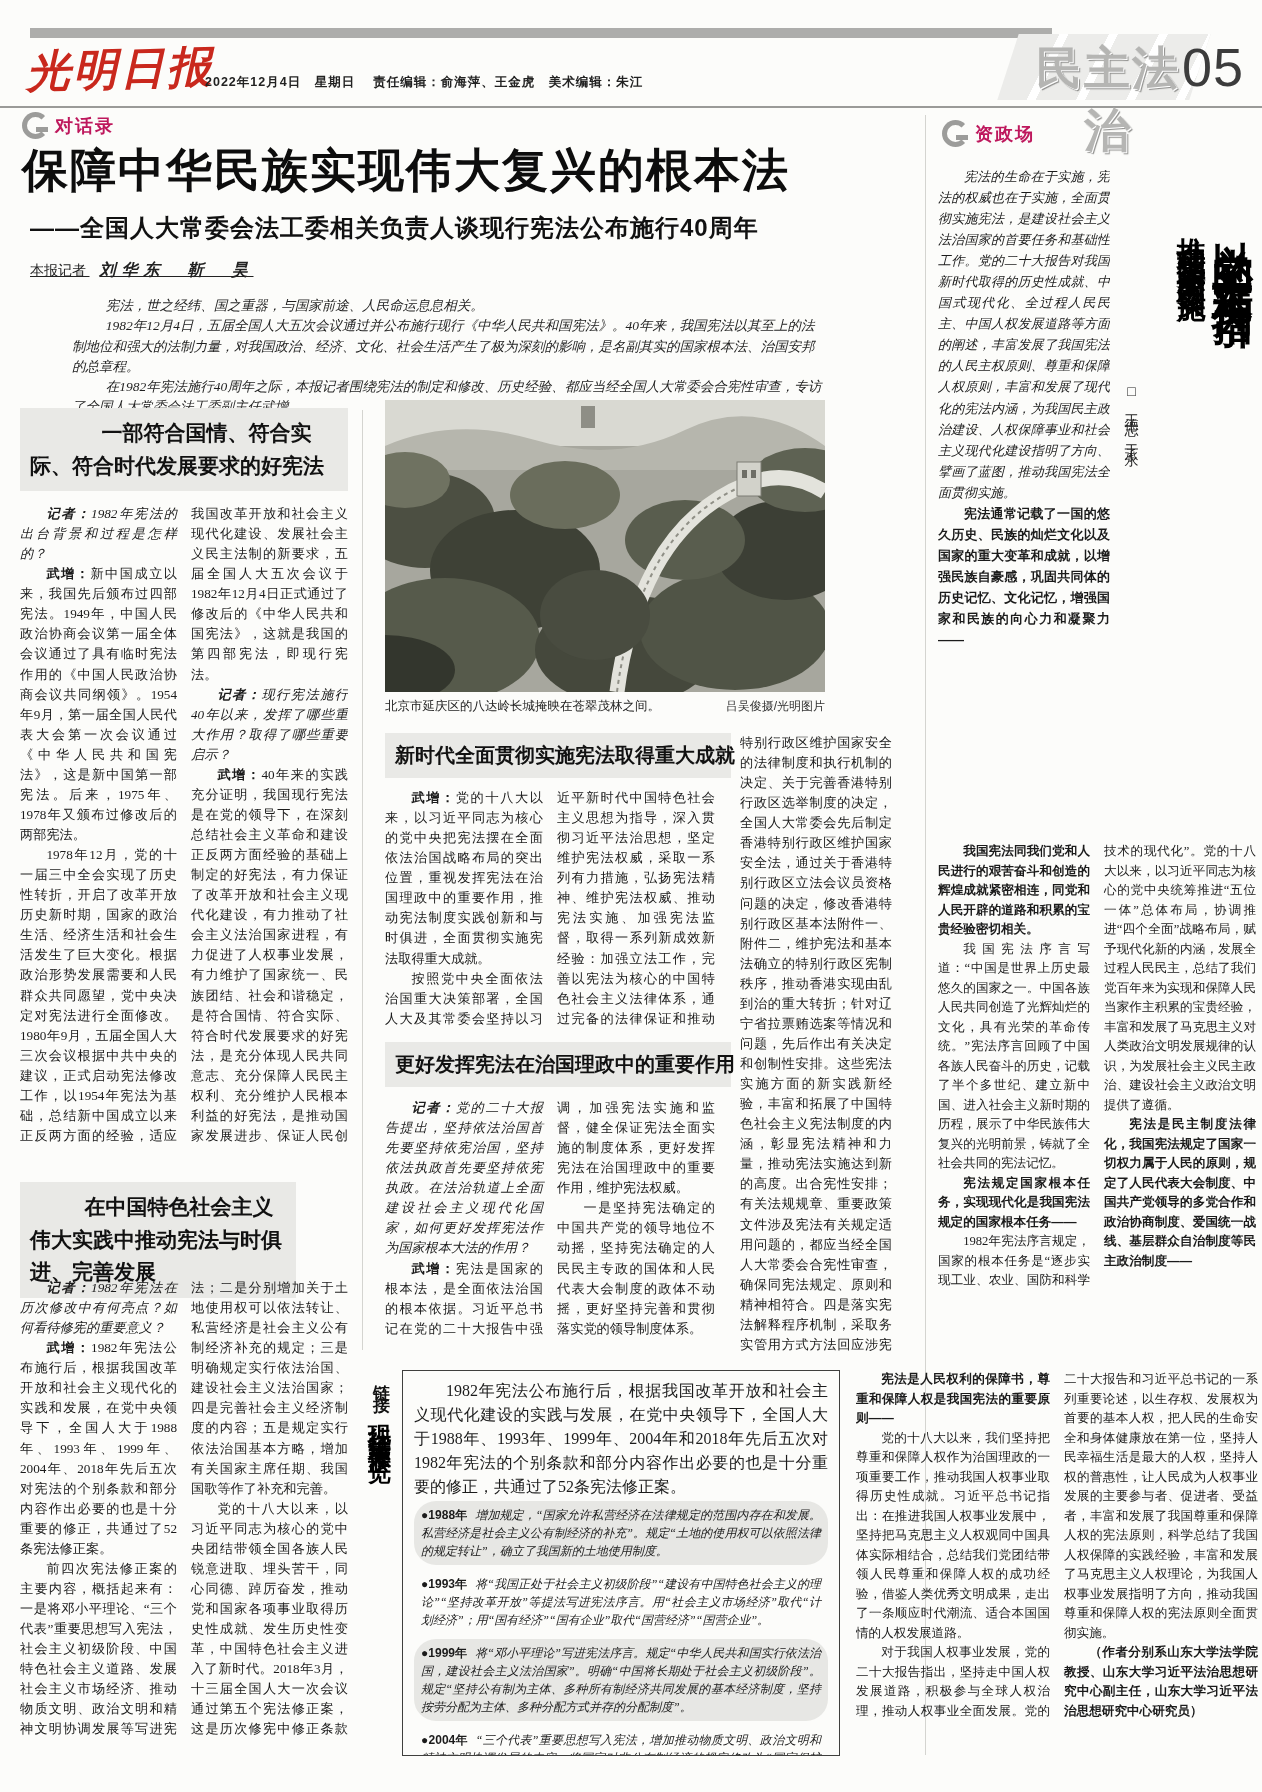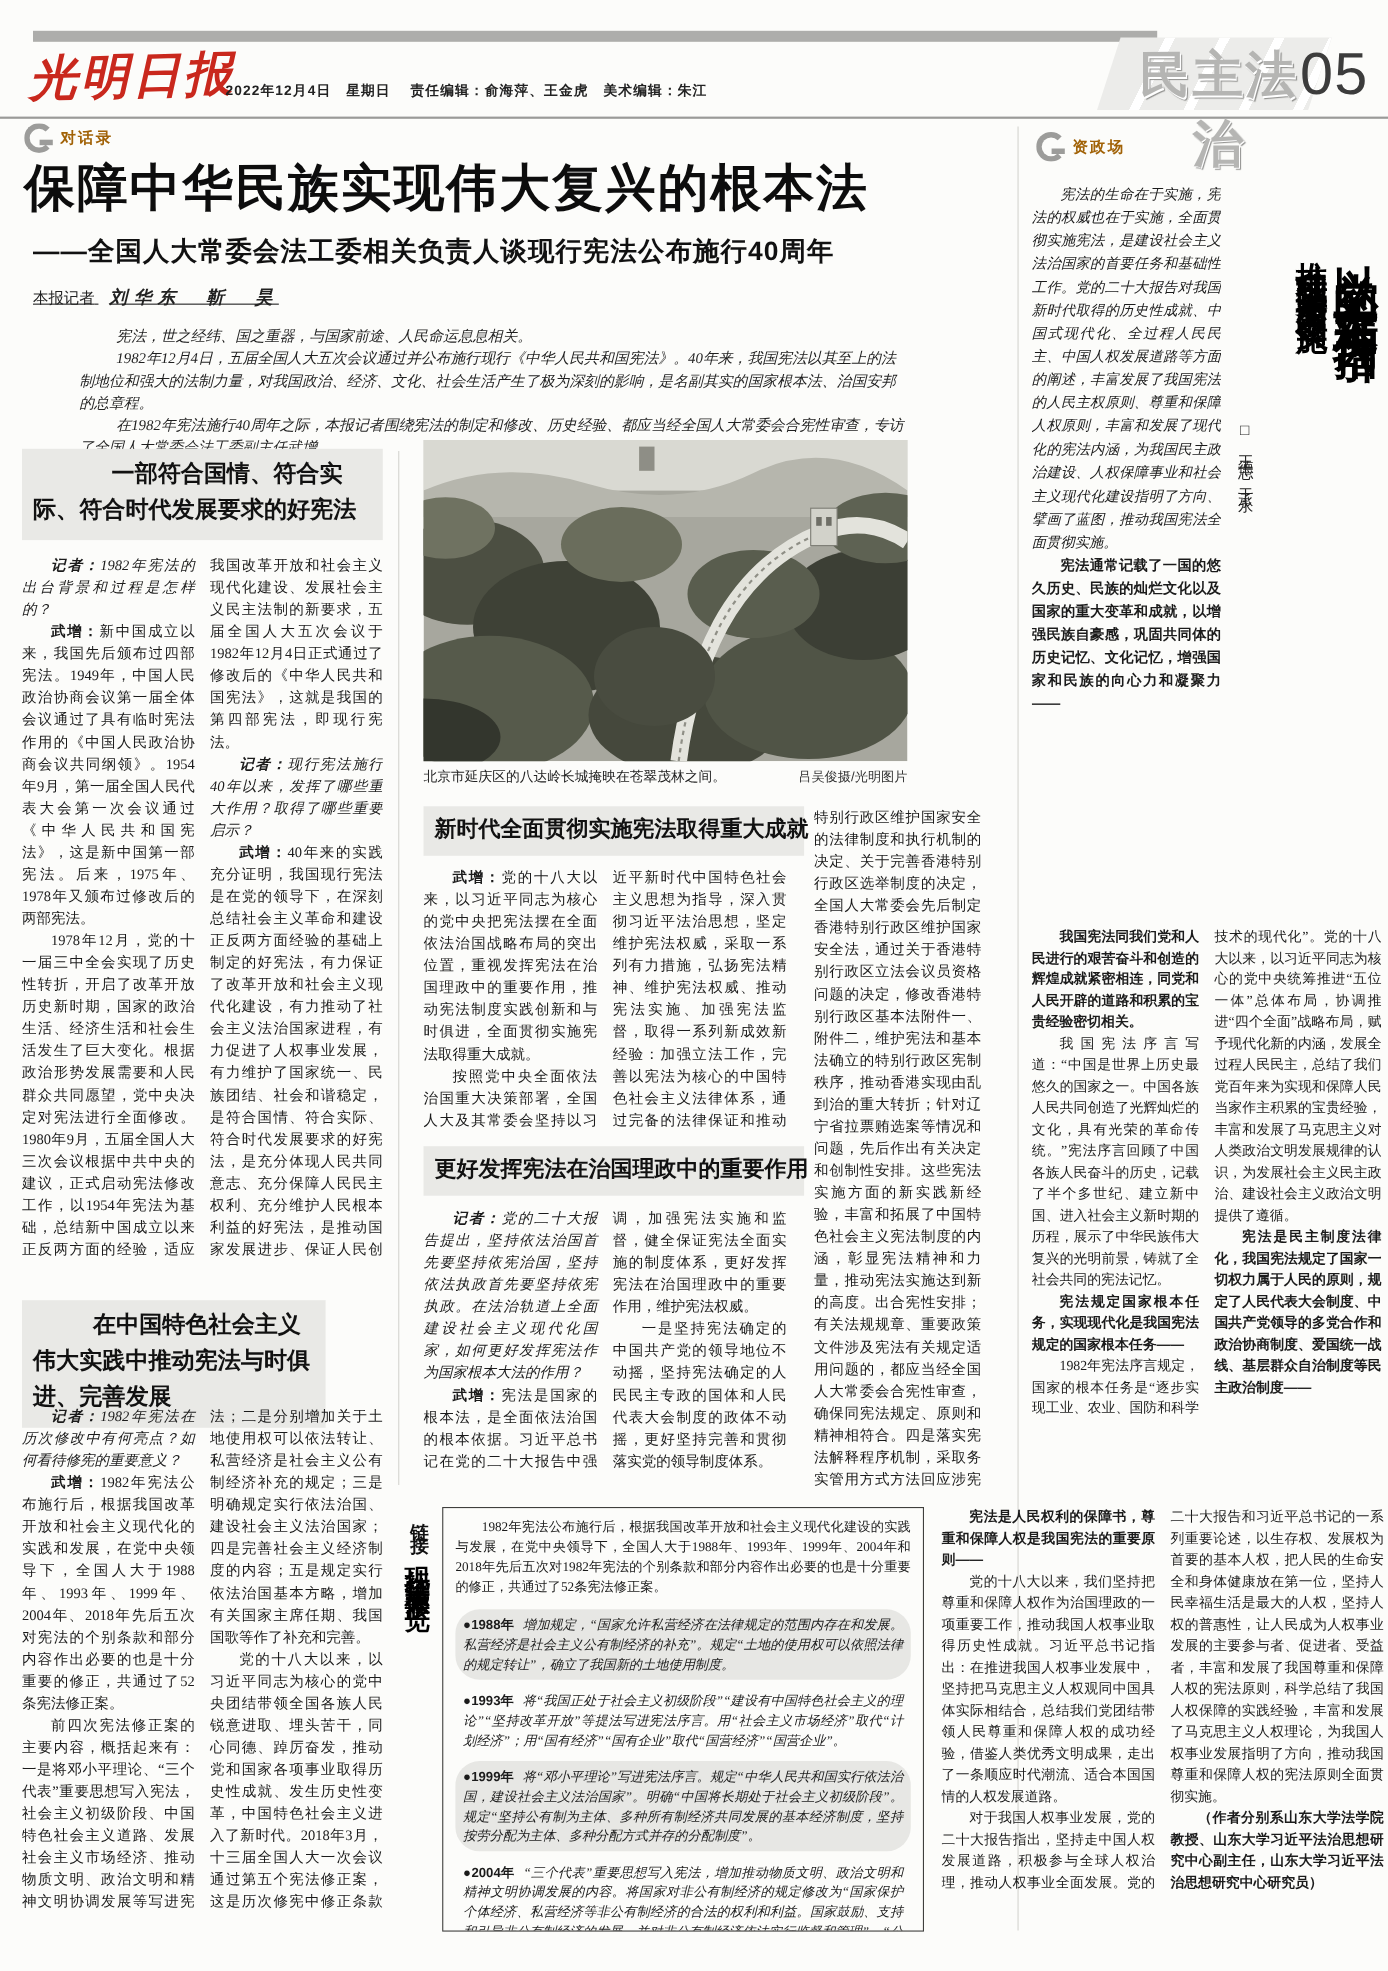"对话录" .glabel .txt { color: #a16207 -> #be185d; font-size: 14px -> 18px }
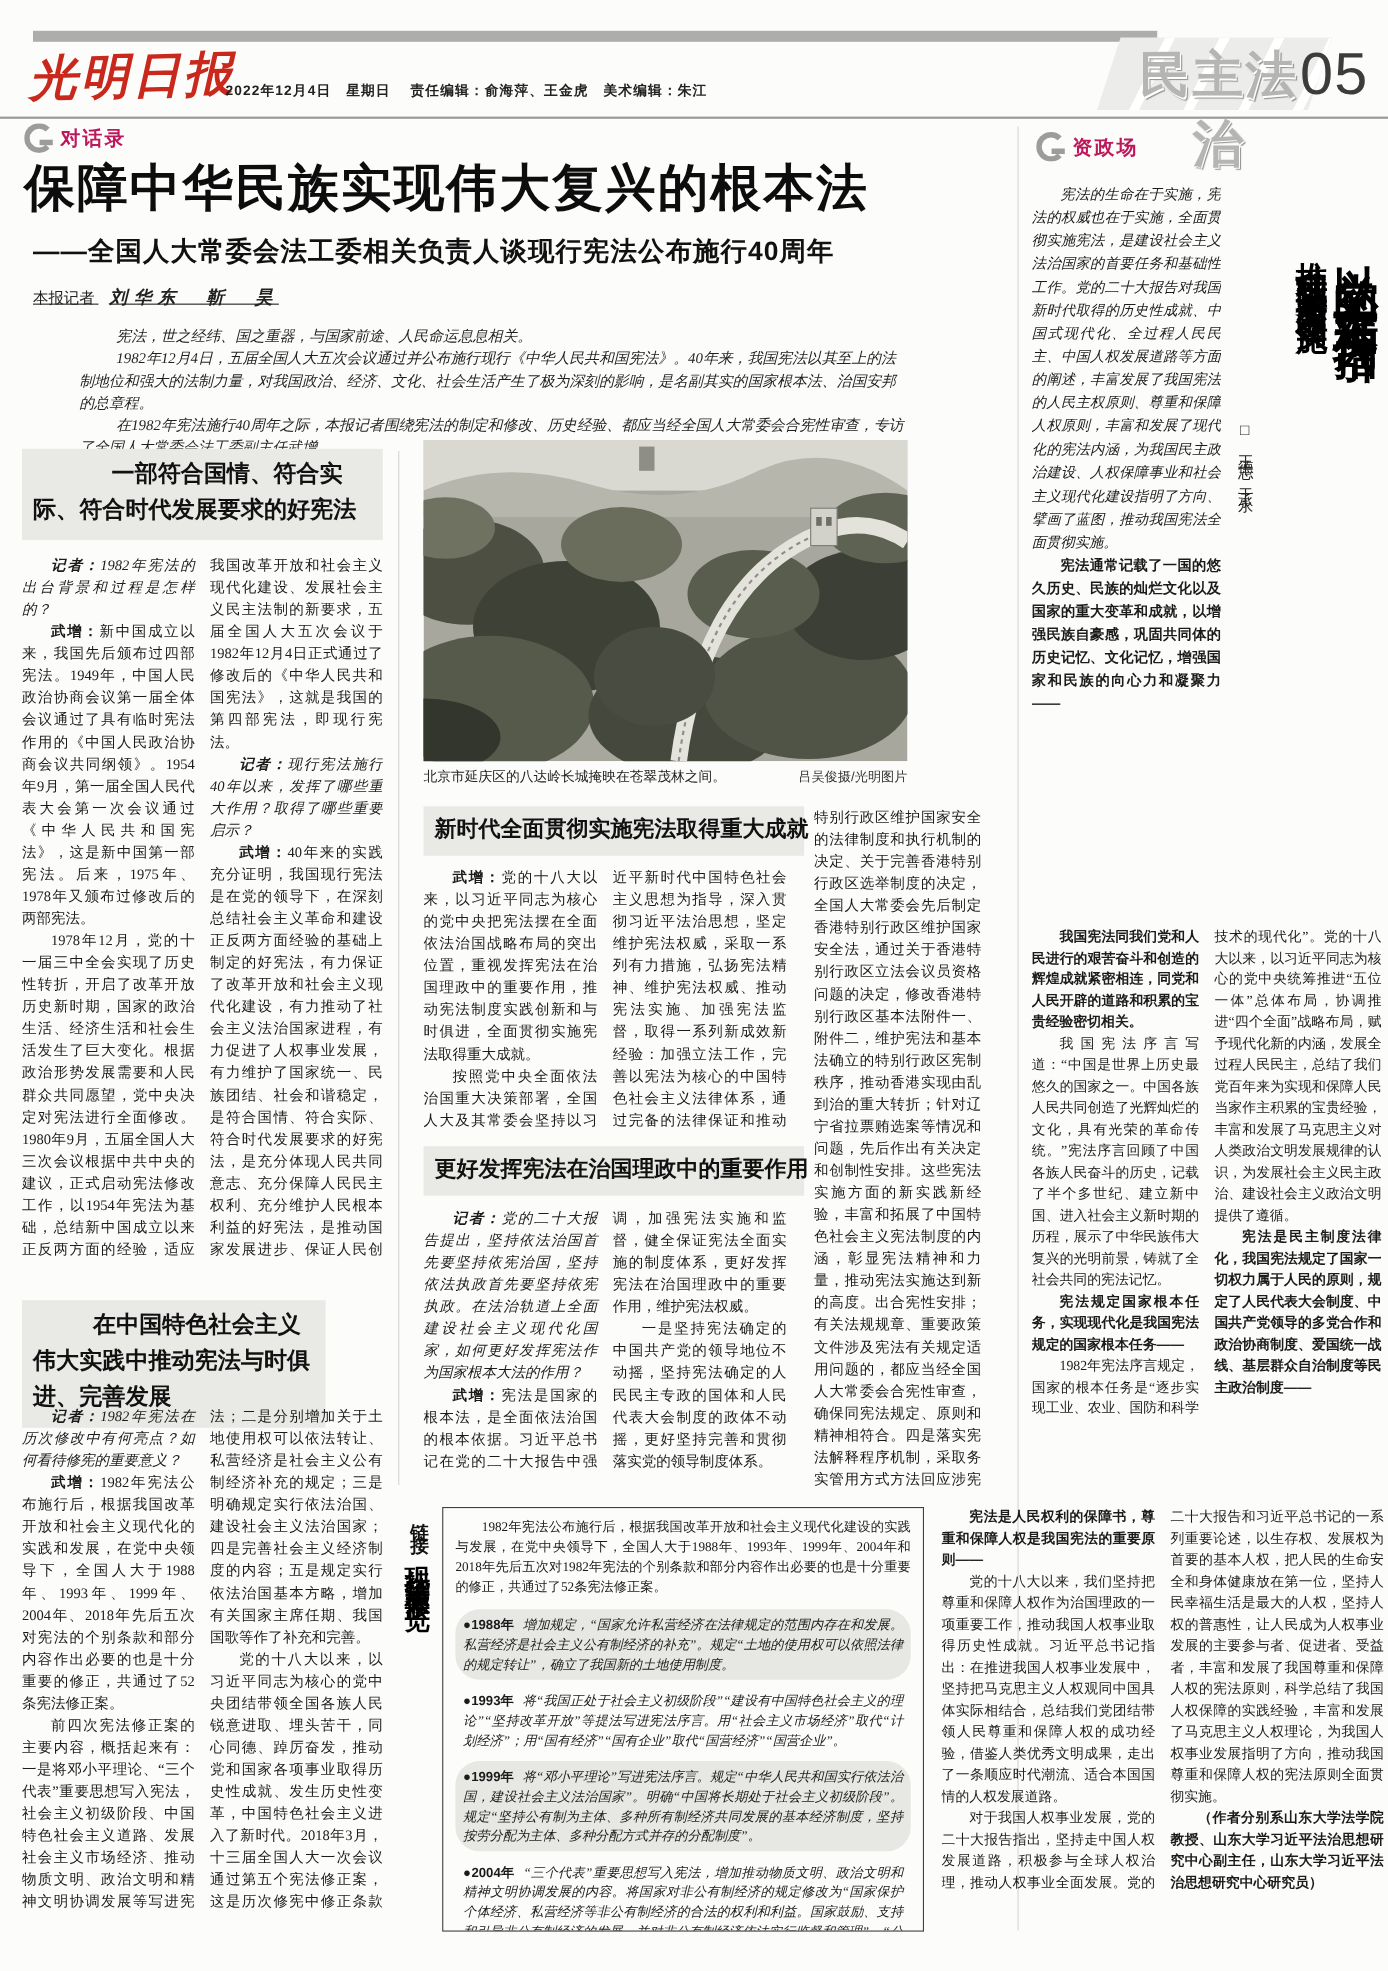"一部符合国情、符合实际、符合时代发展要求的好宪法" .sechead { font-family: Liberation Mono, monospace -> Liberation Sans, sans-serif }
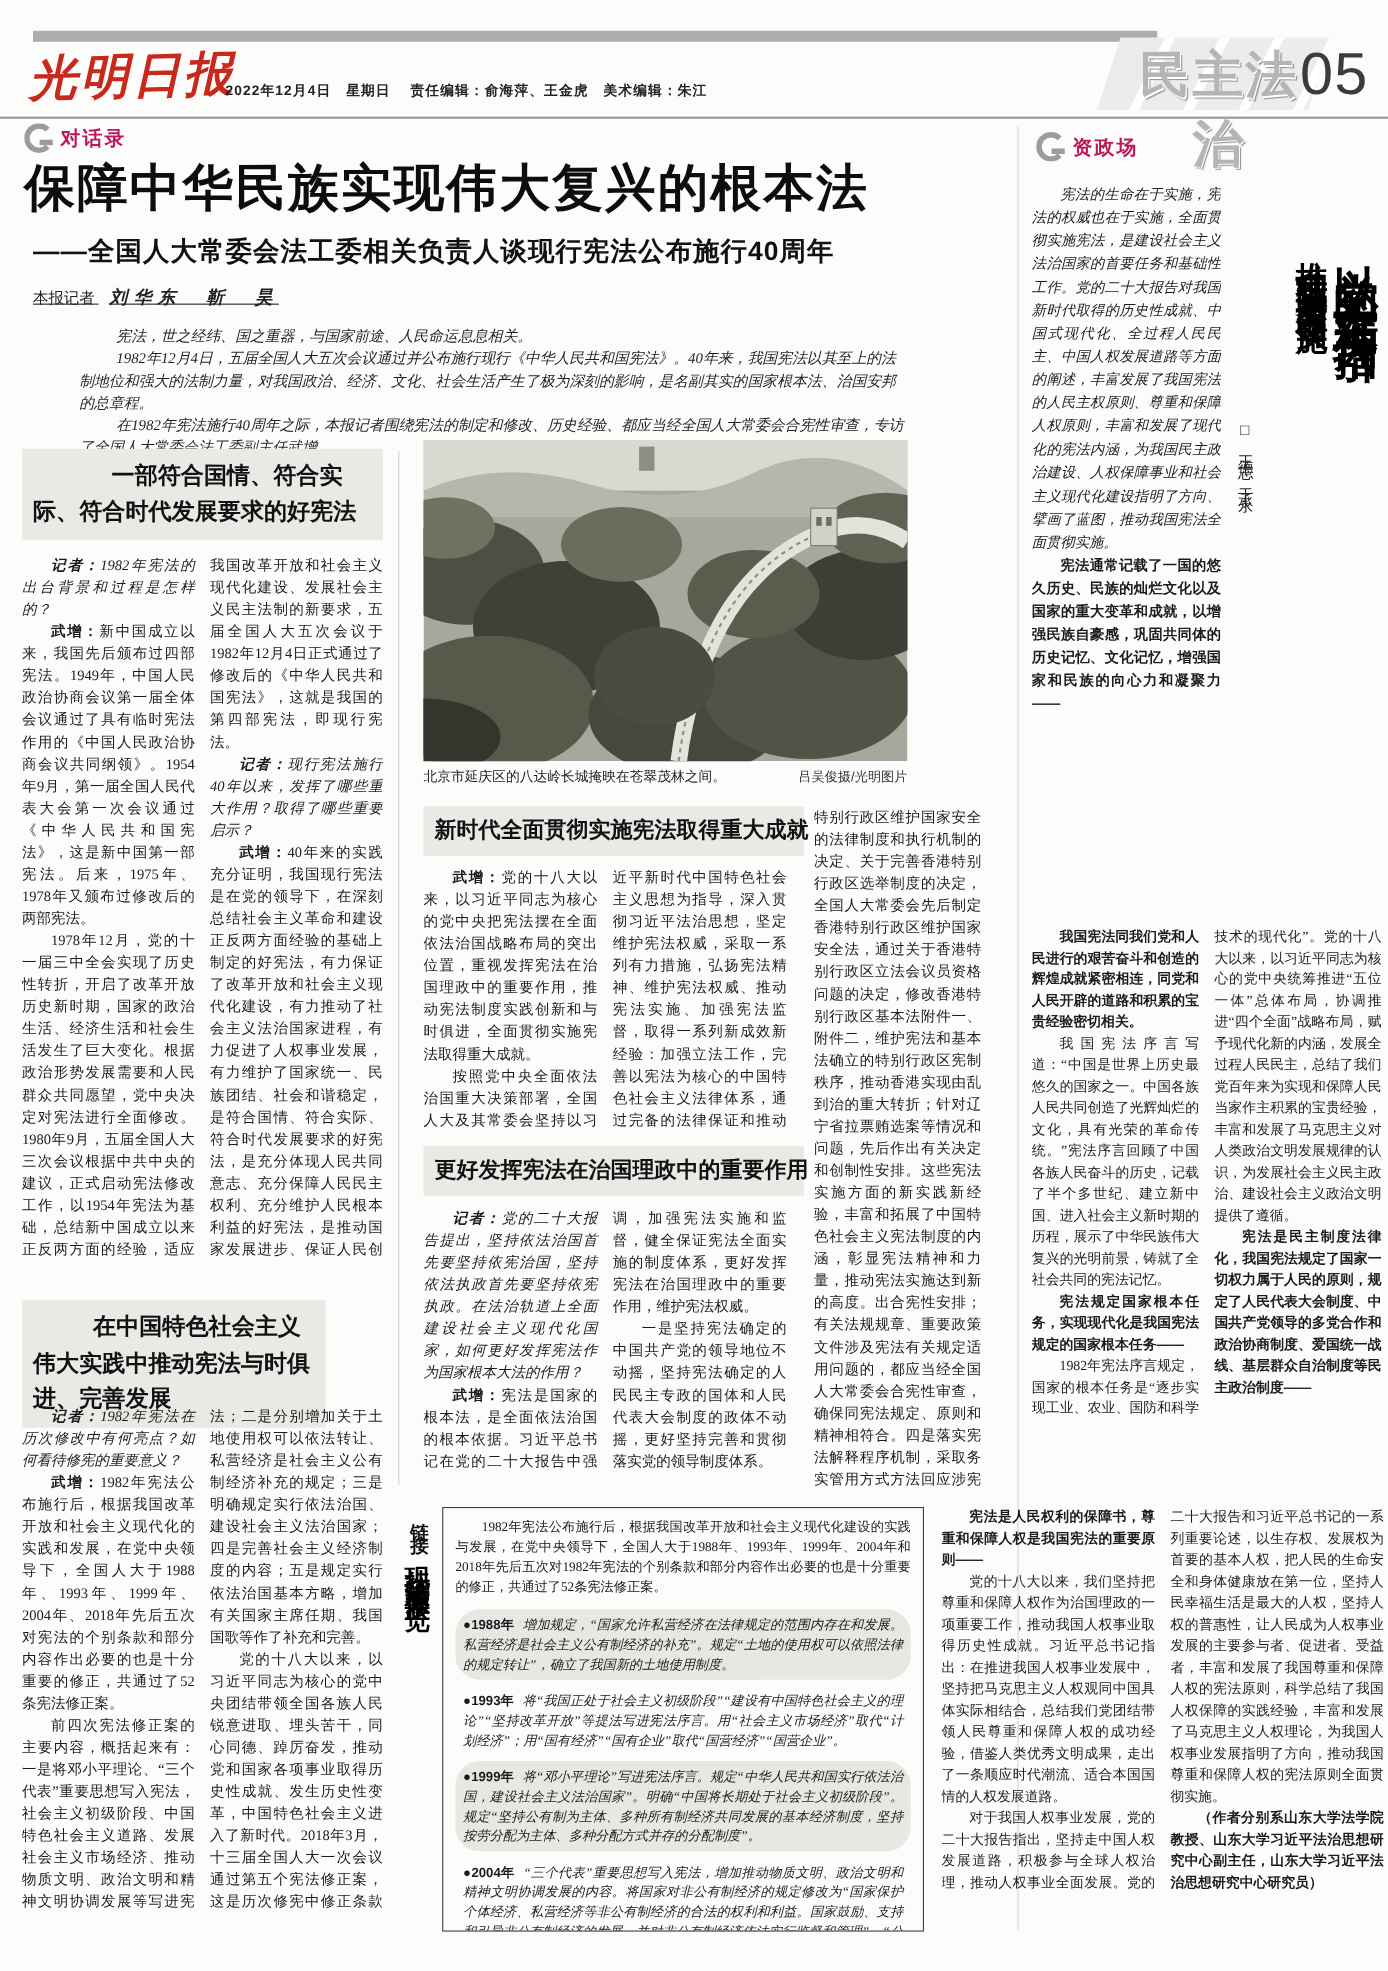"1982年宪法公布施行后，根据我国改革开放和社会主义现代化建设的实践与发展，在党" .link-box .intro-p { font-size: 12px -> 16px; margin-bottom: 12px -> 2px }
